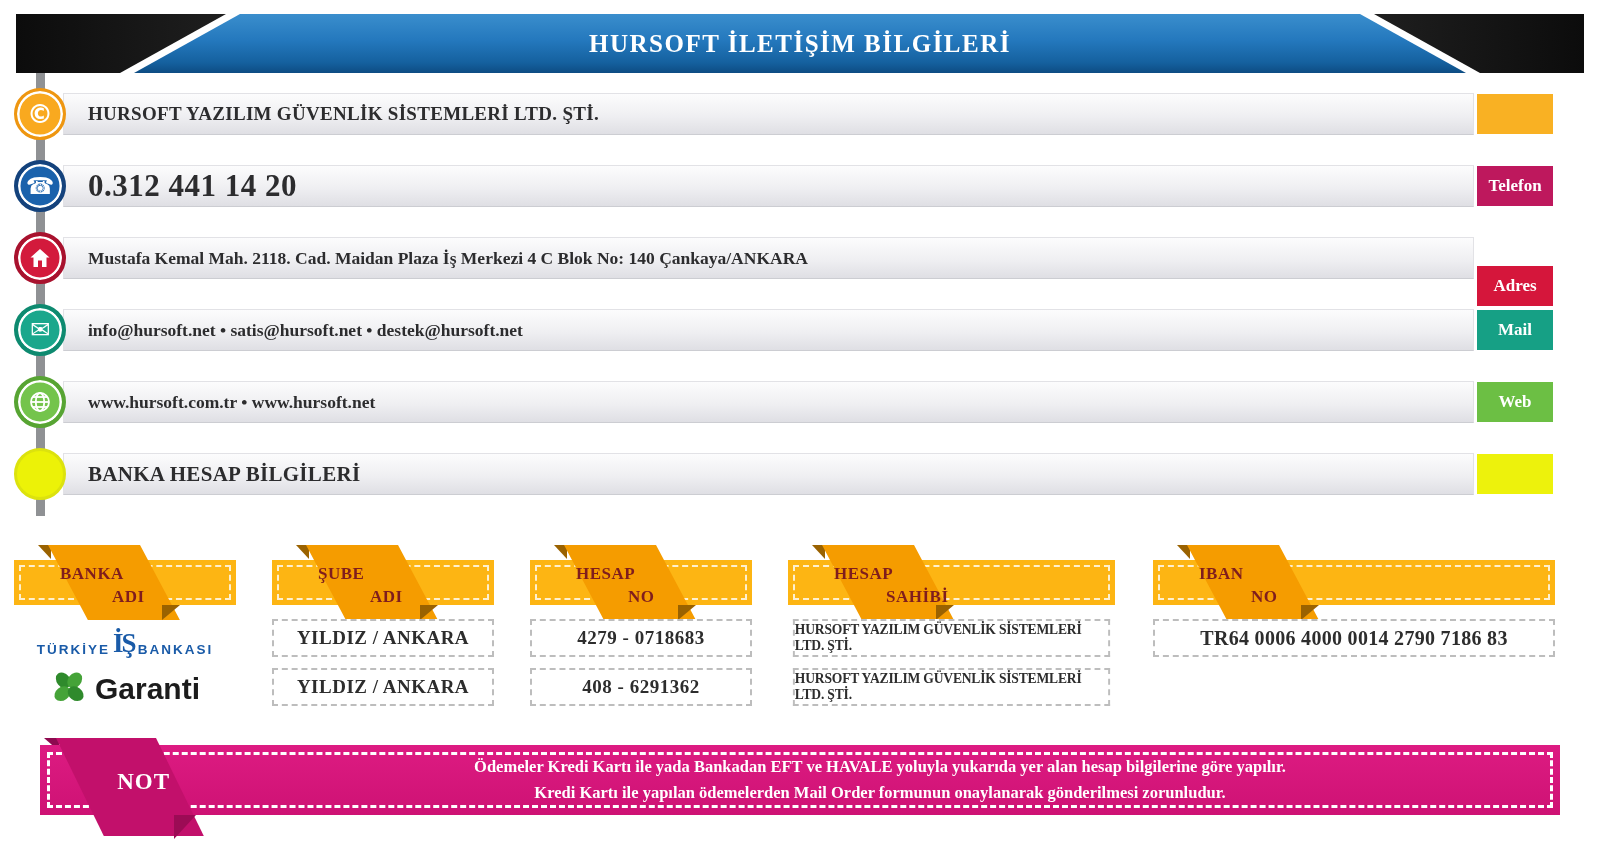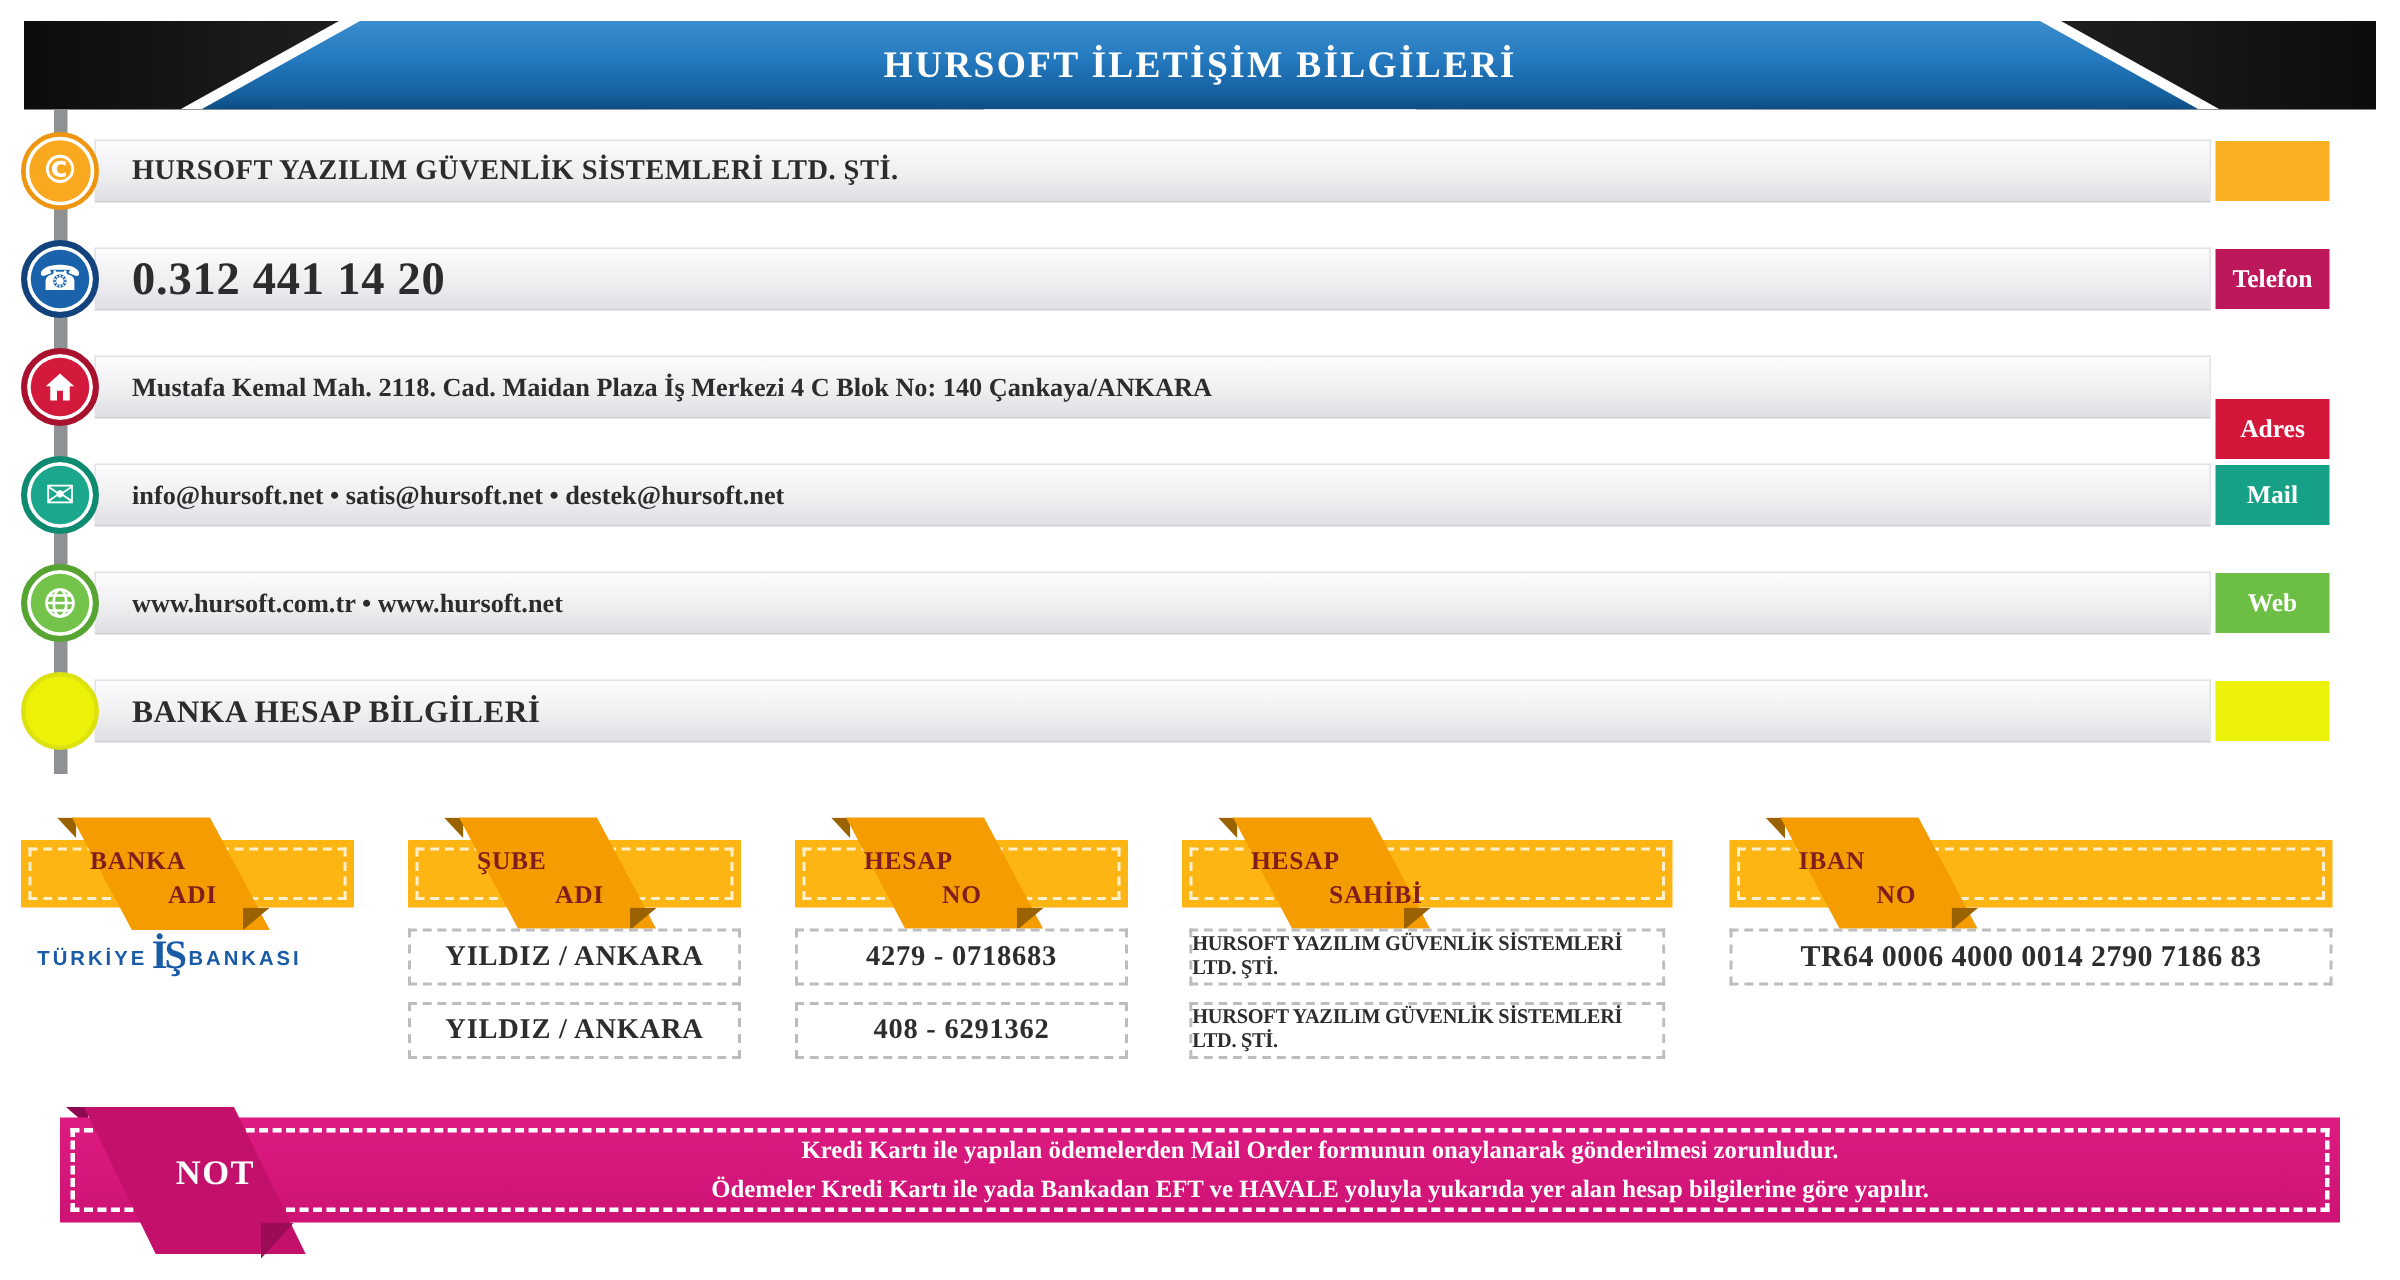"TÜRKİYE" .banklogo { align-items: center -> flex-end; left: 2px -> 14px }
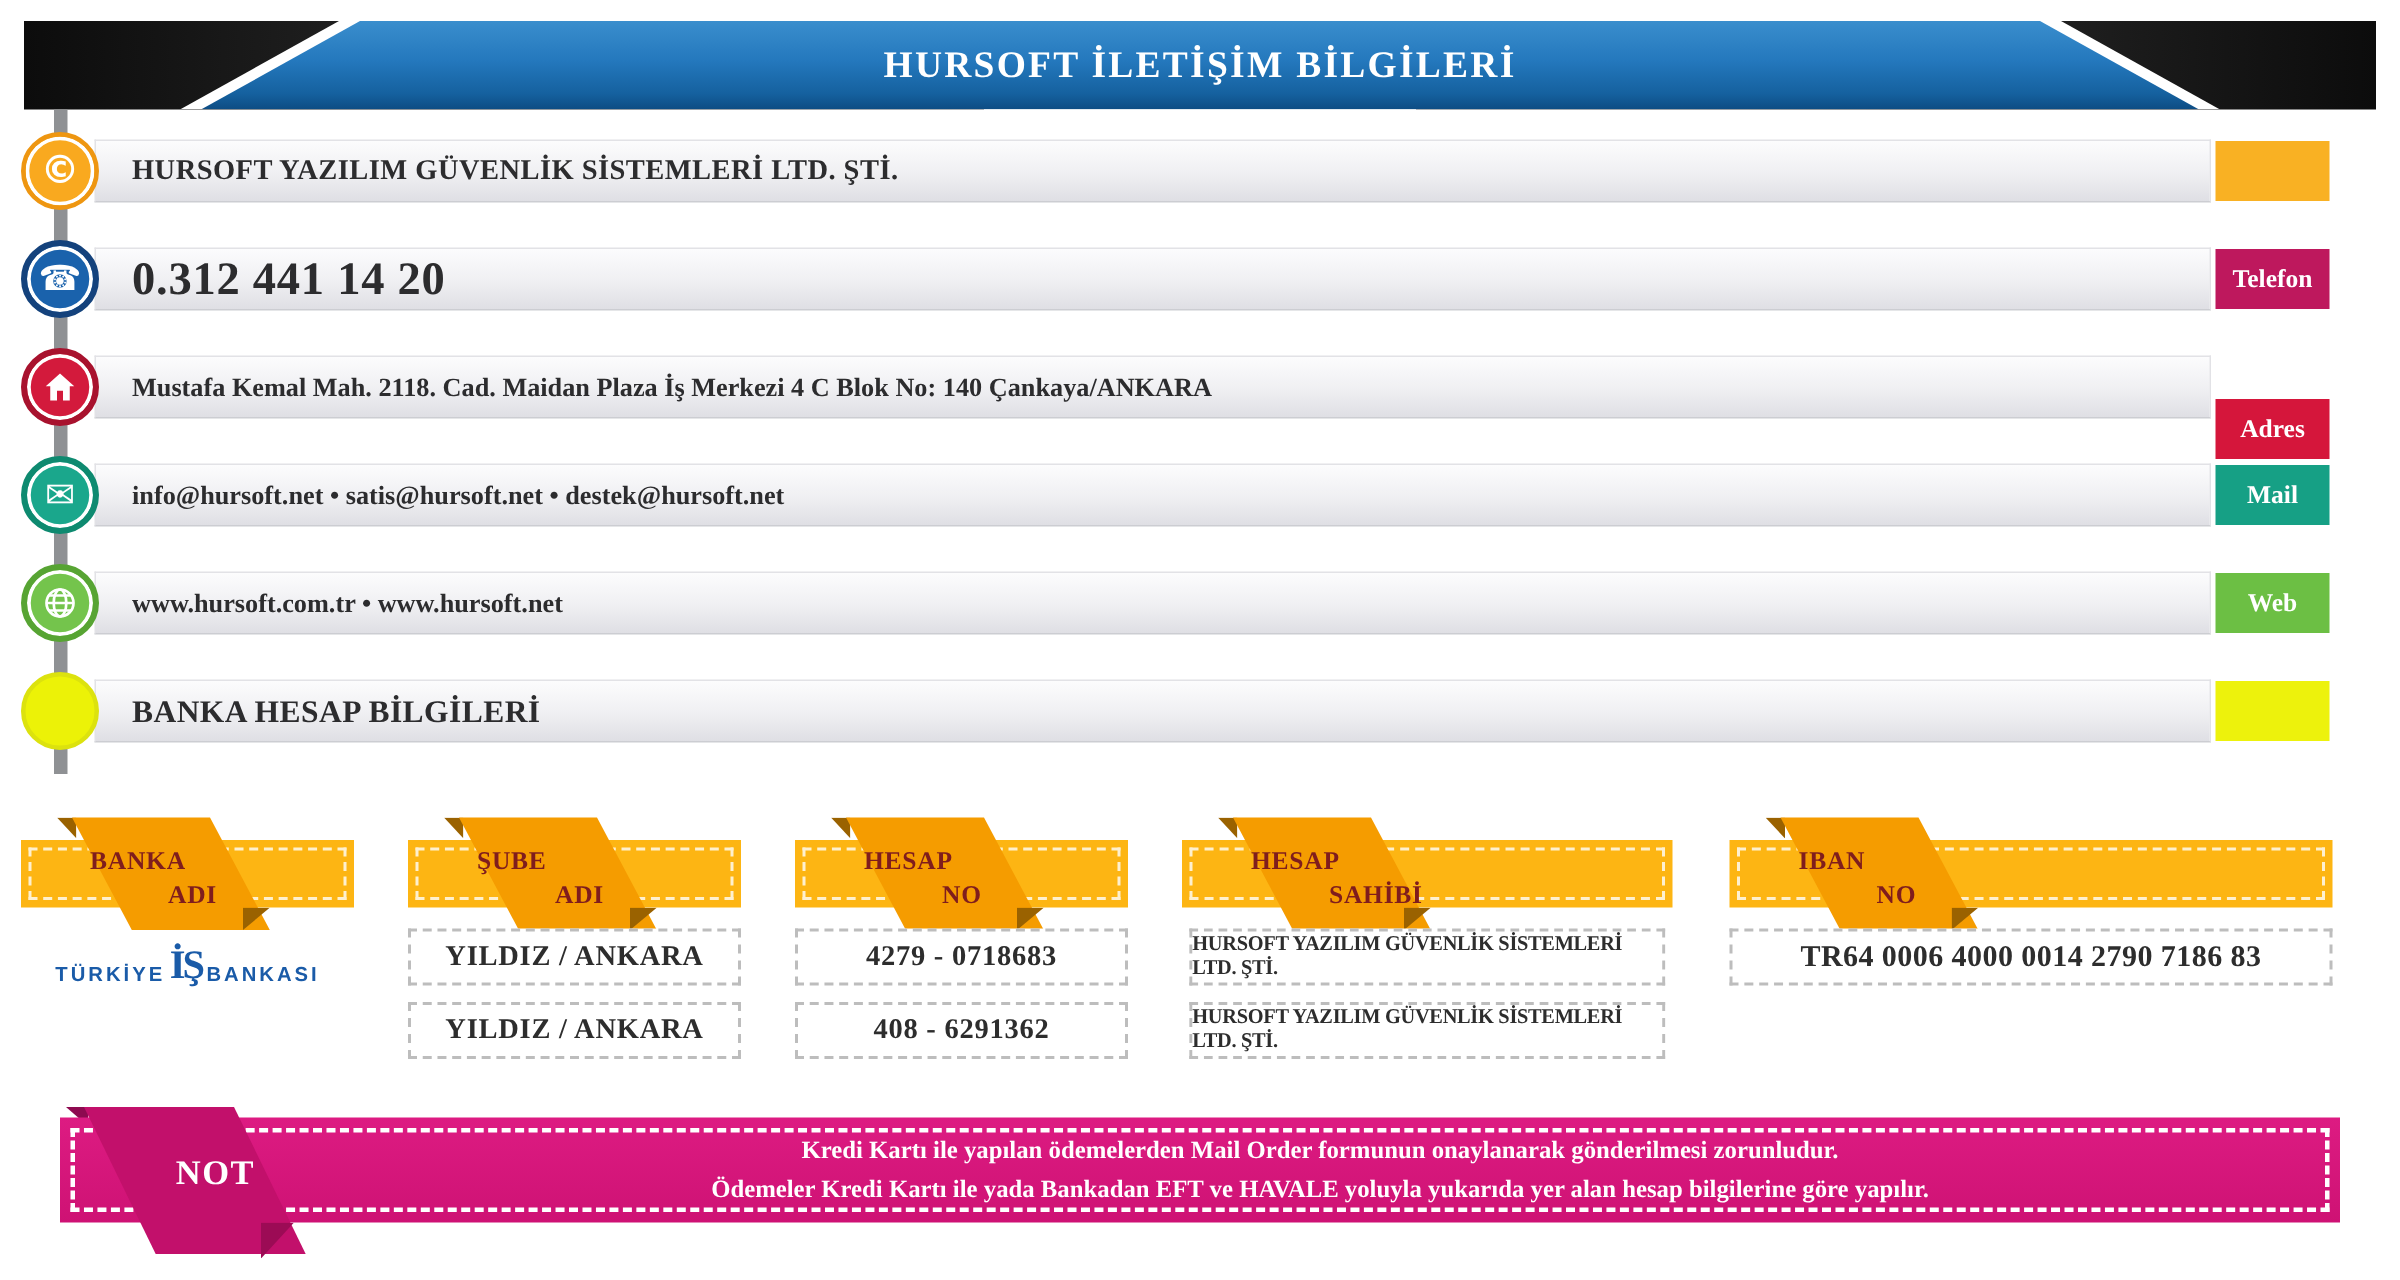"Garanti" div.banklogo { html: none -> <div> <svg> <g> <ellipse></ellipse> <ellipse></ellipse> <ellipse></ellipse> <ellipse></ellipse> </g> </svg> <span>Garanti</span> </div> }
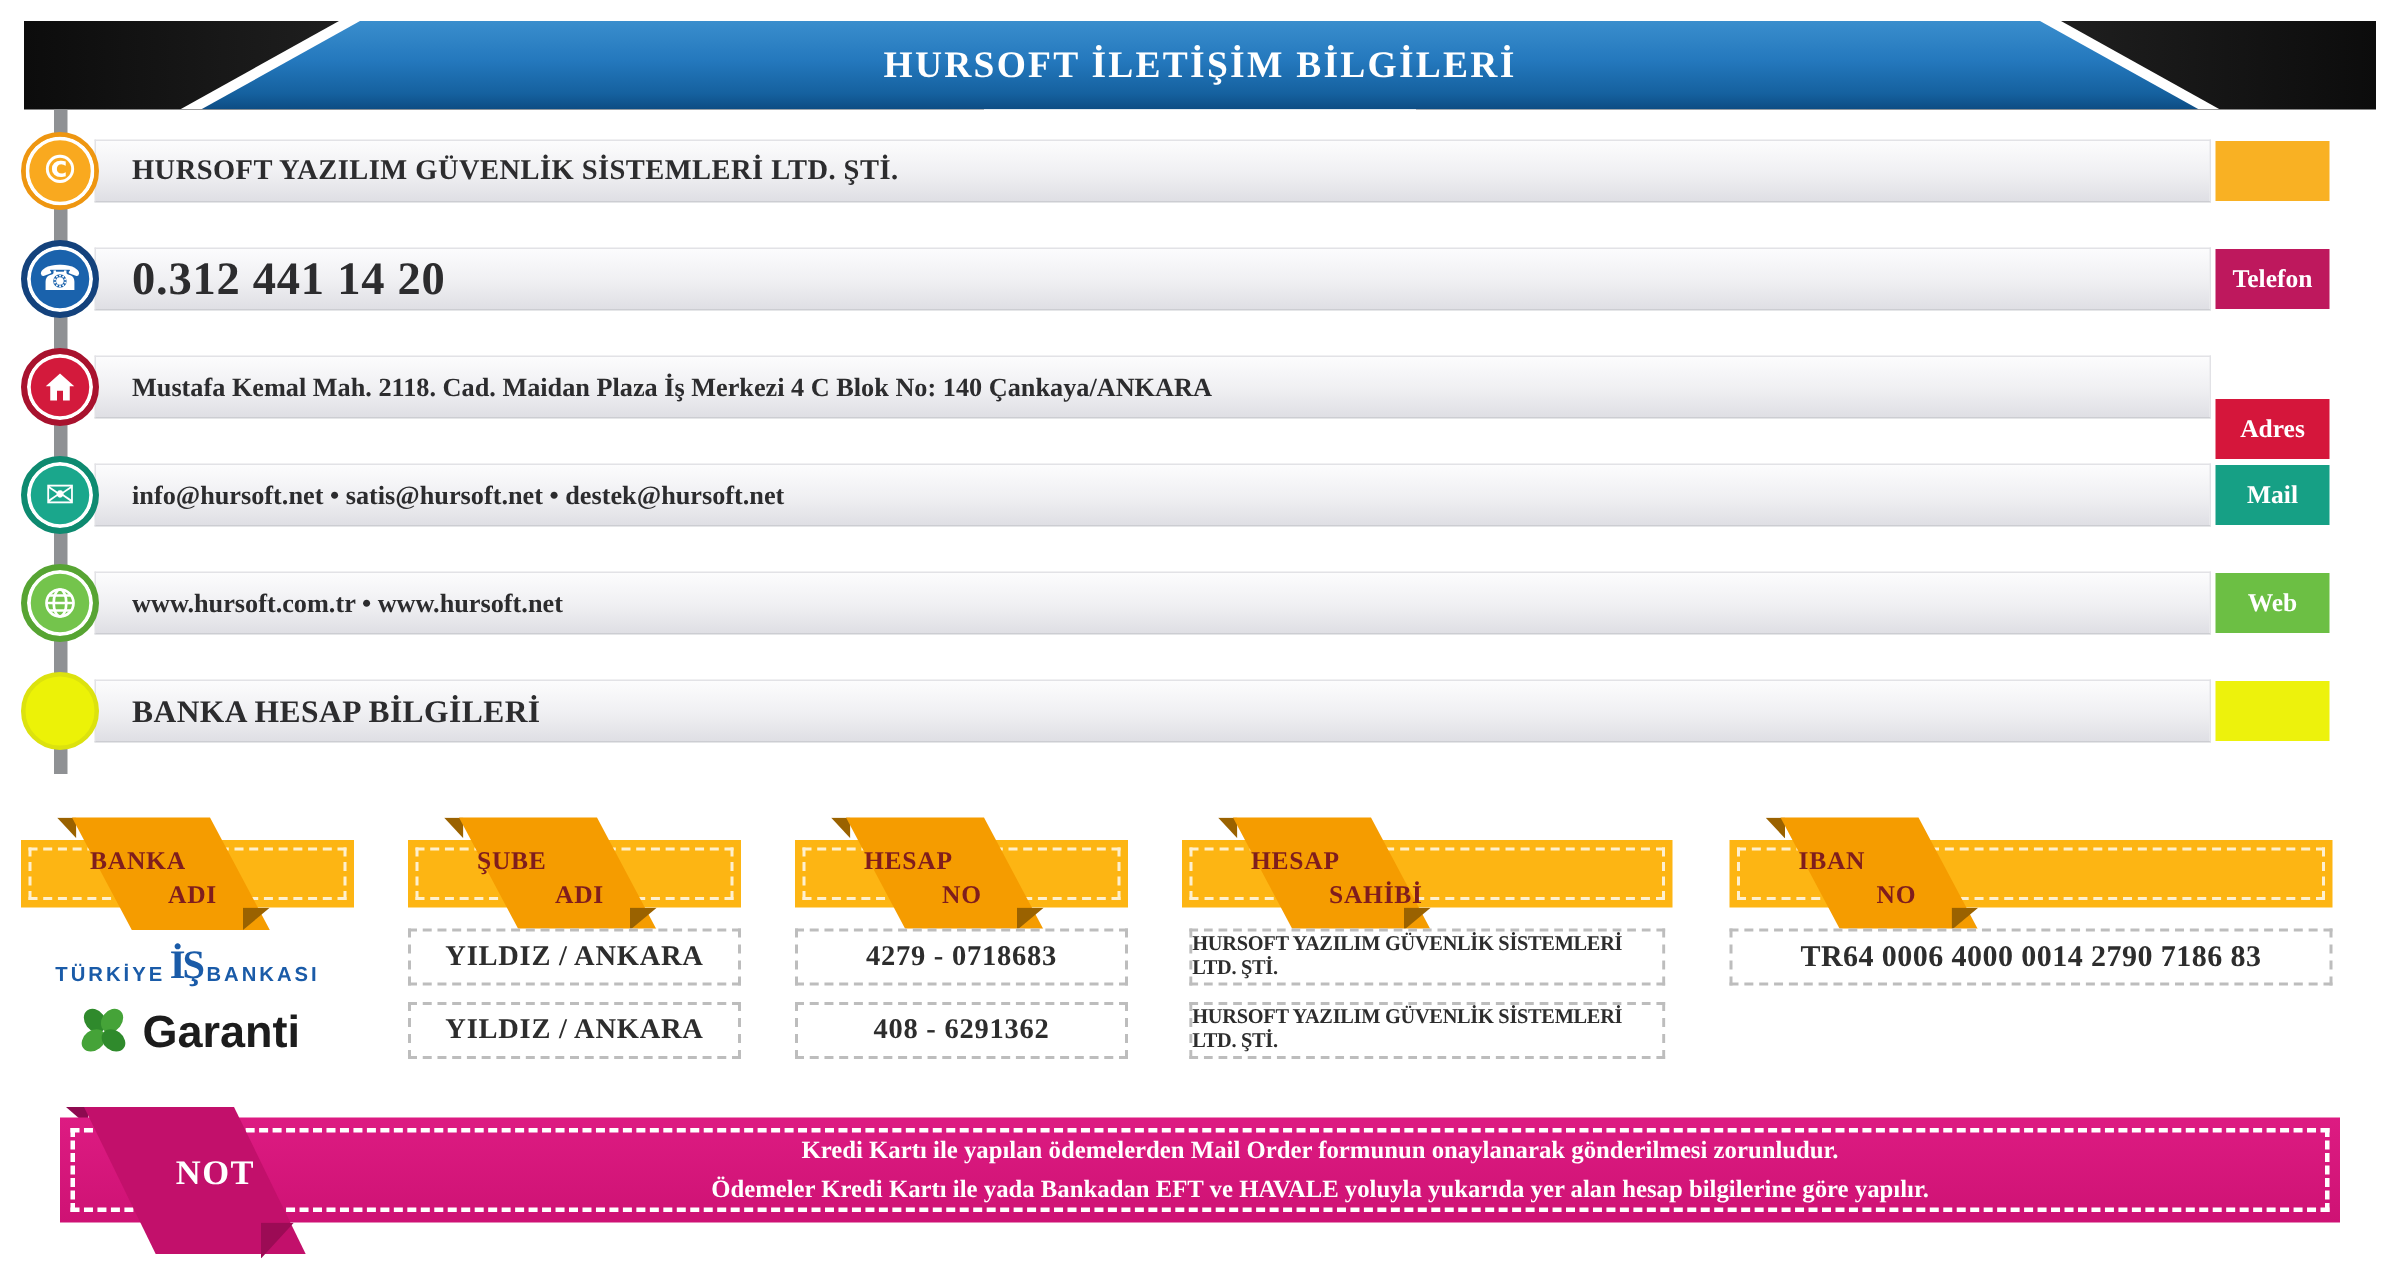"Kredi Kartı ile yapılan ödemelerden" div { order: before "Ödemeler Kredi Kartı ile yada" -> after "Ödemeler Kredi Kartı ile yada" }
